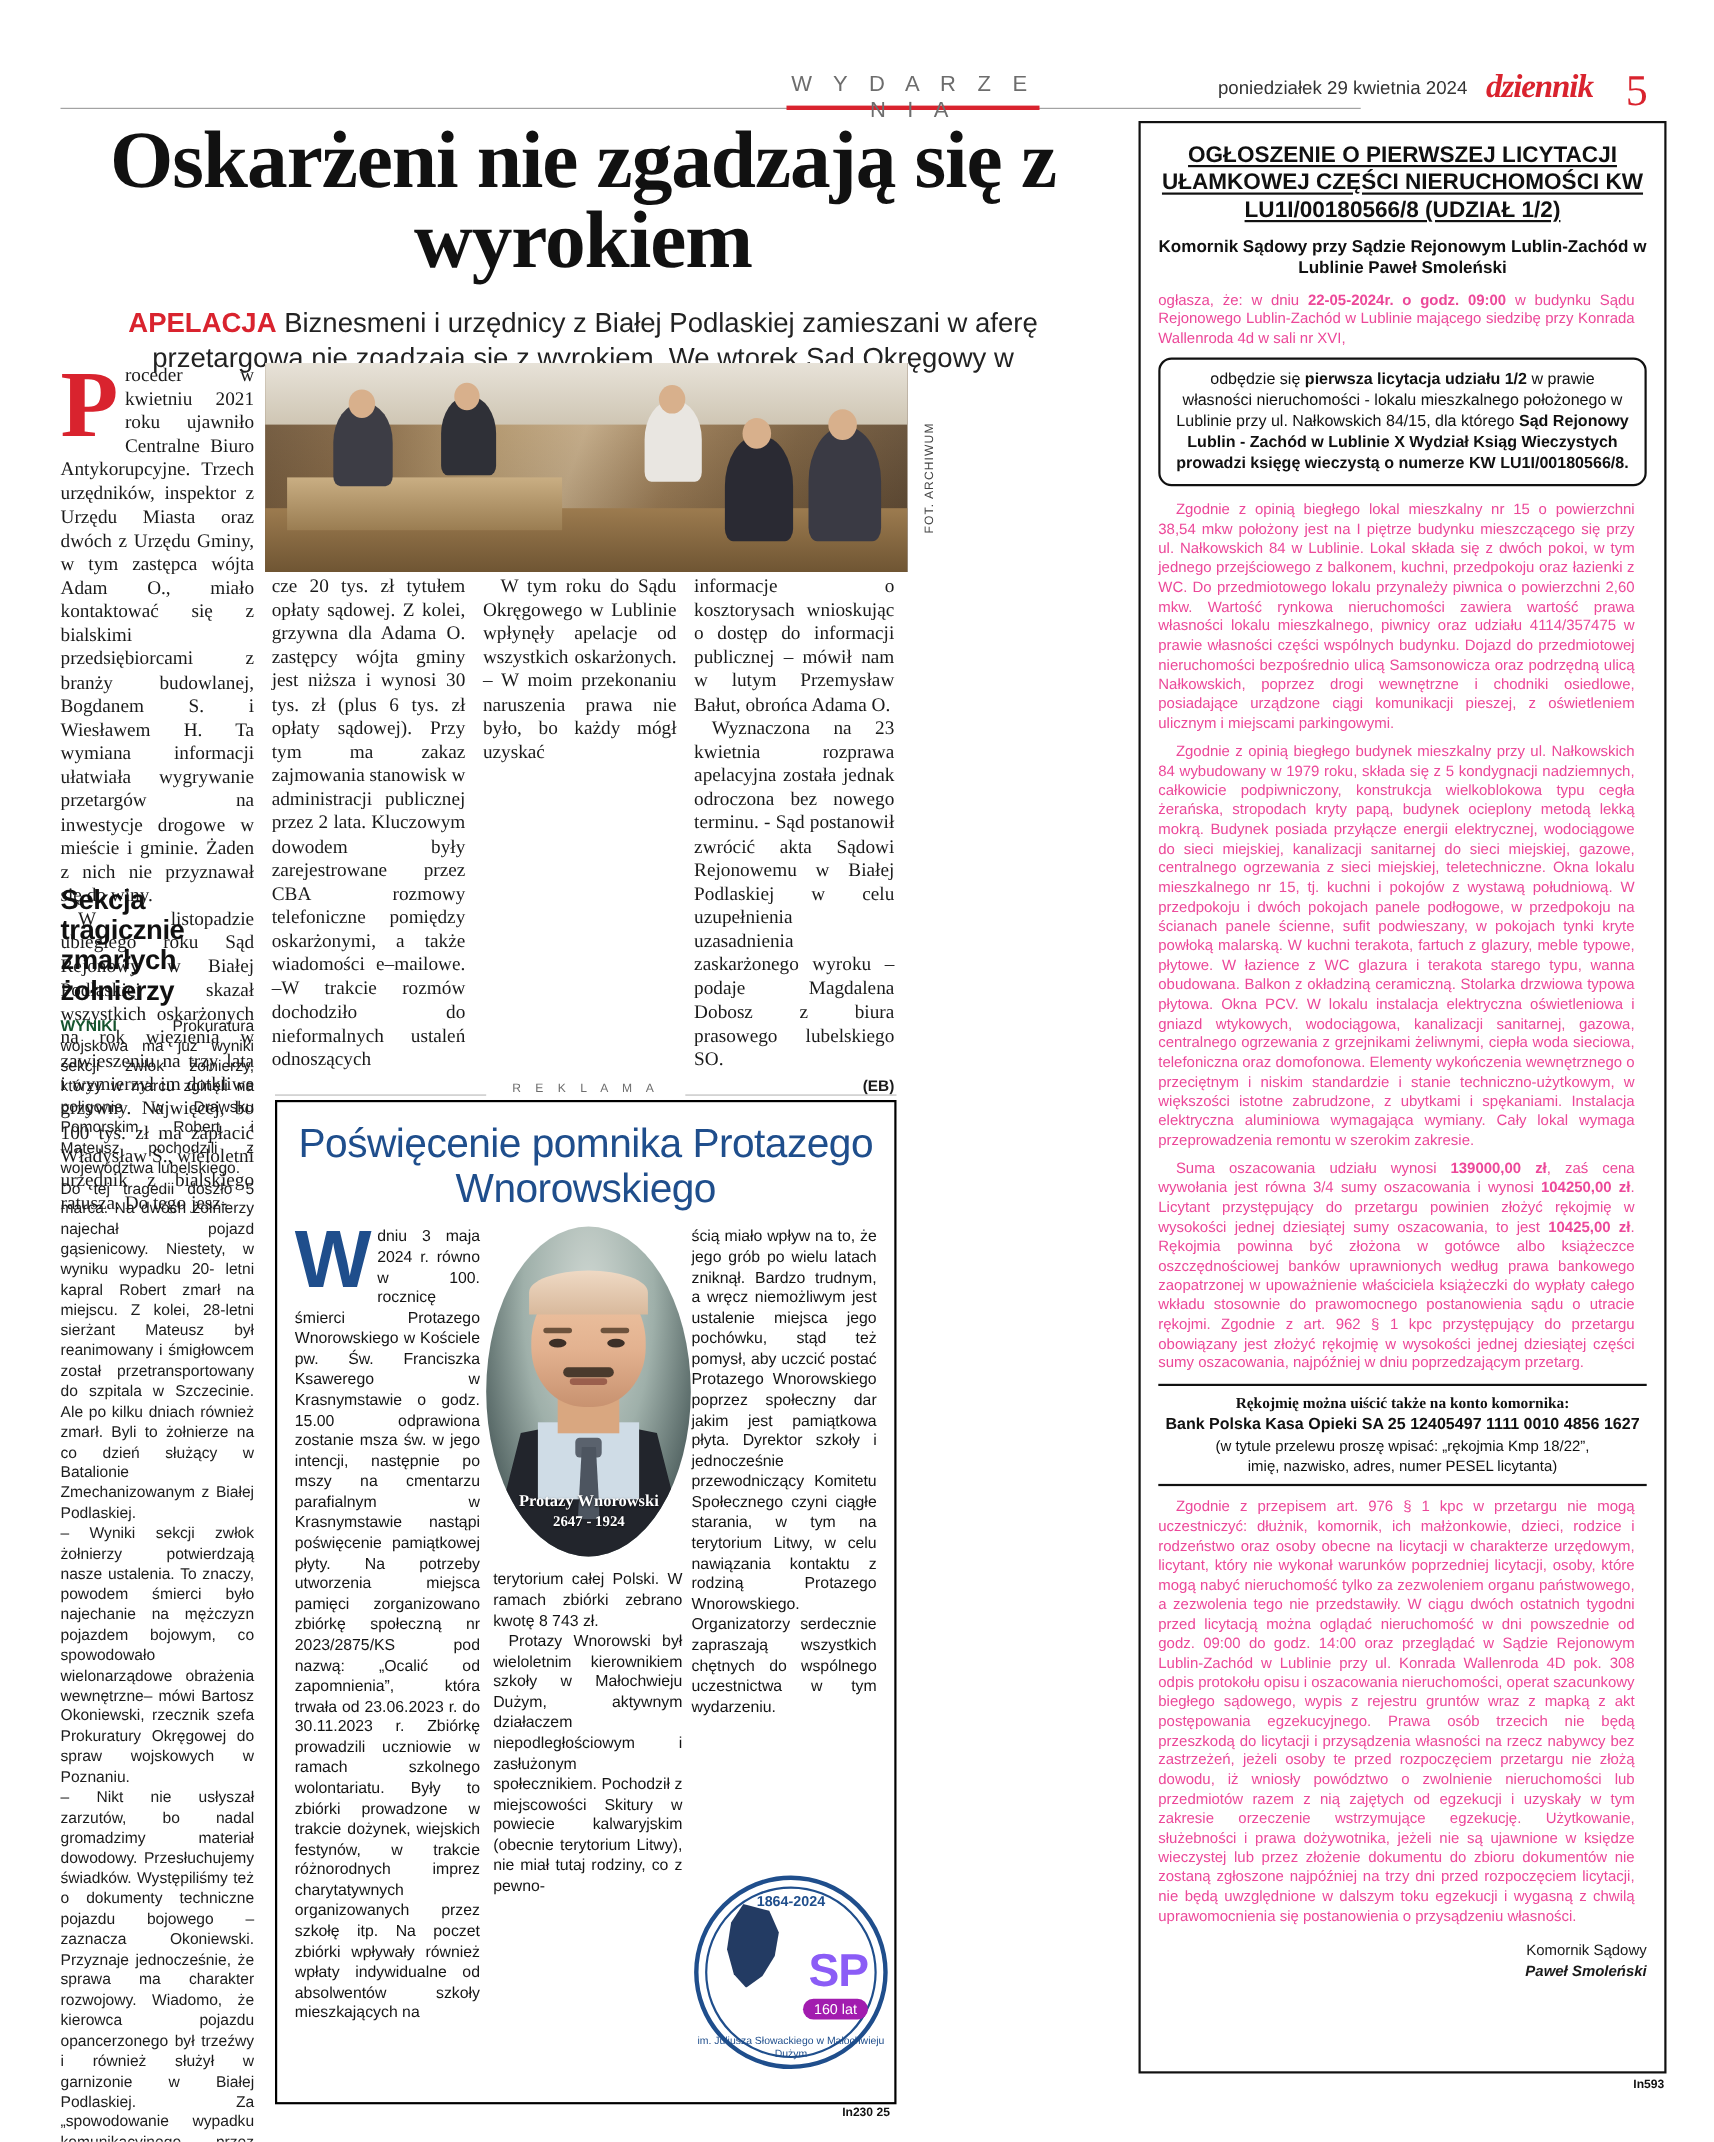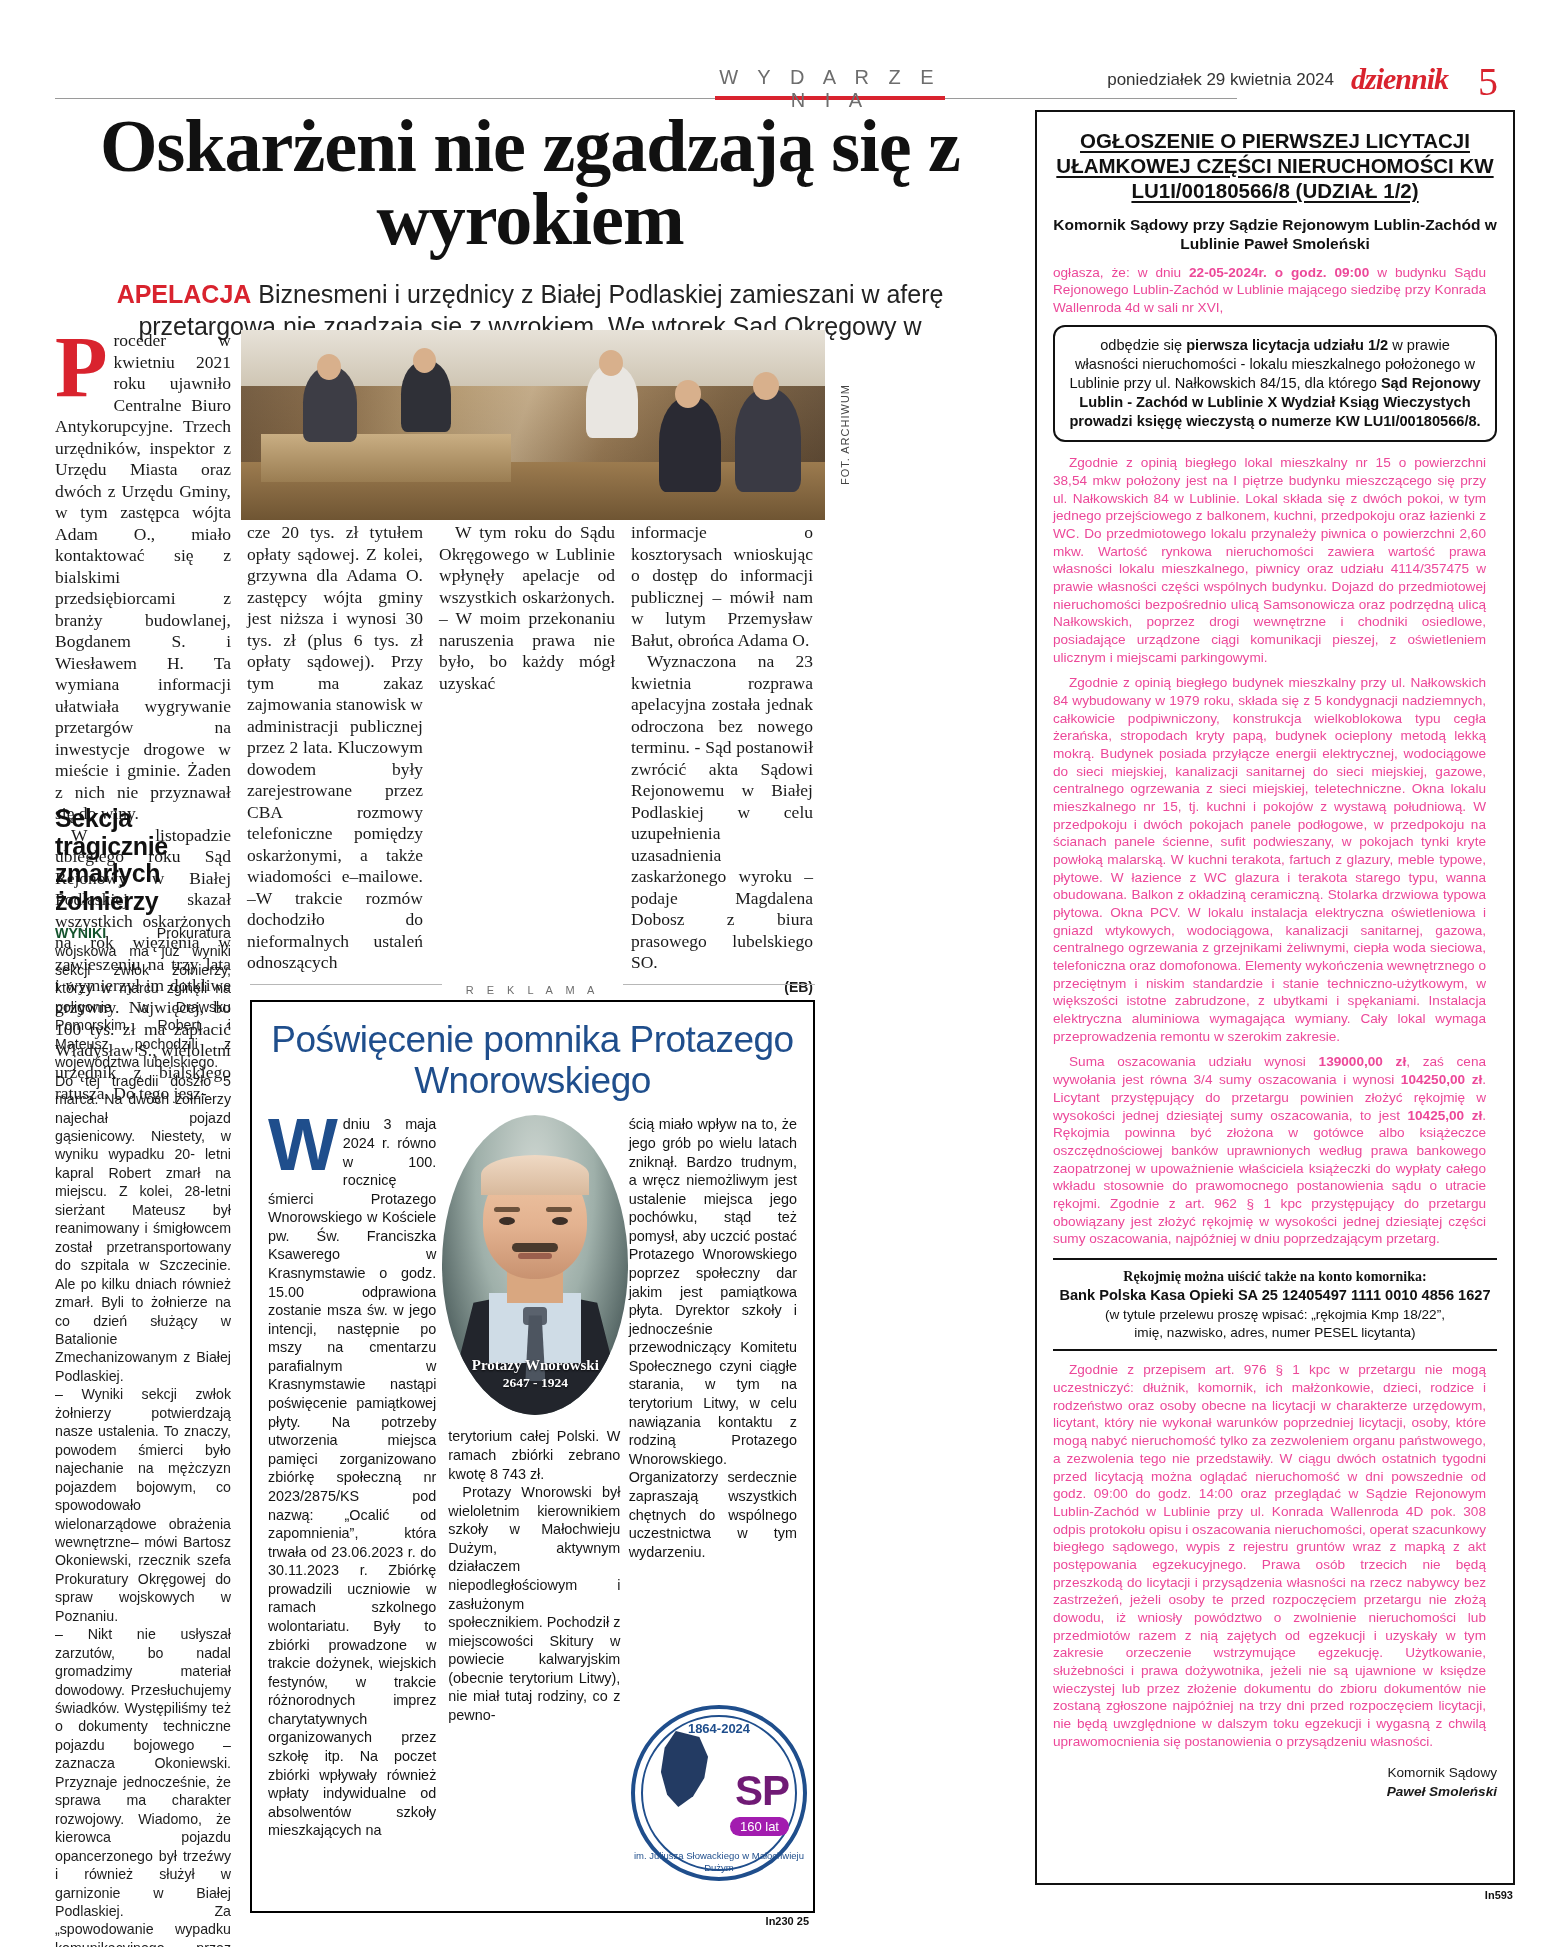"R E K L A" .reklama-label { align-items: flex-start -> flex-end }
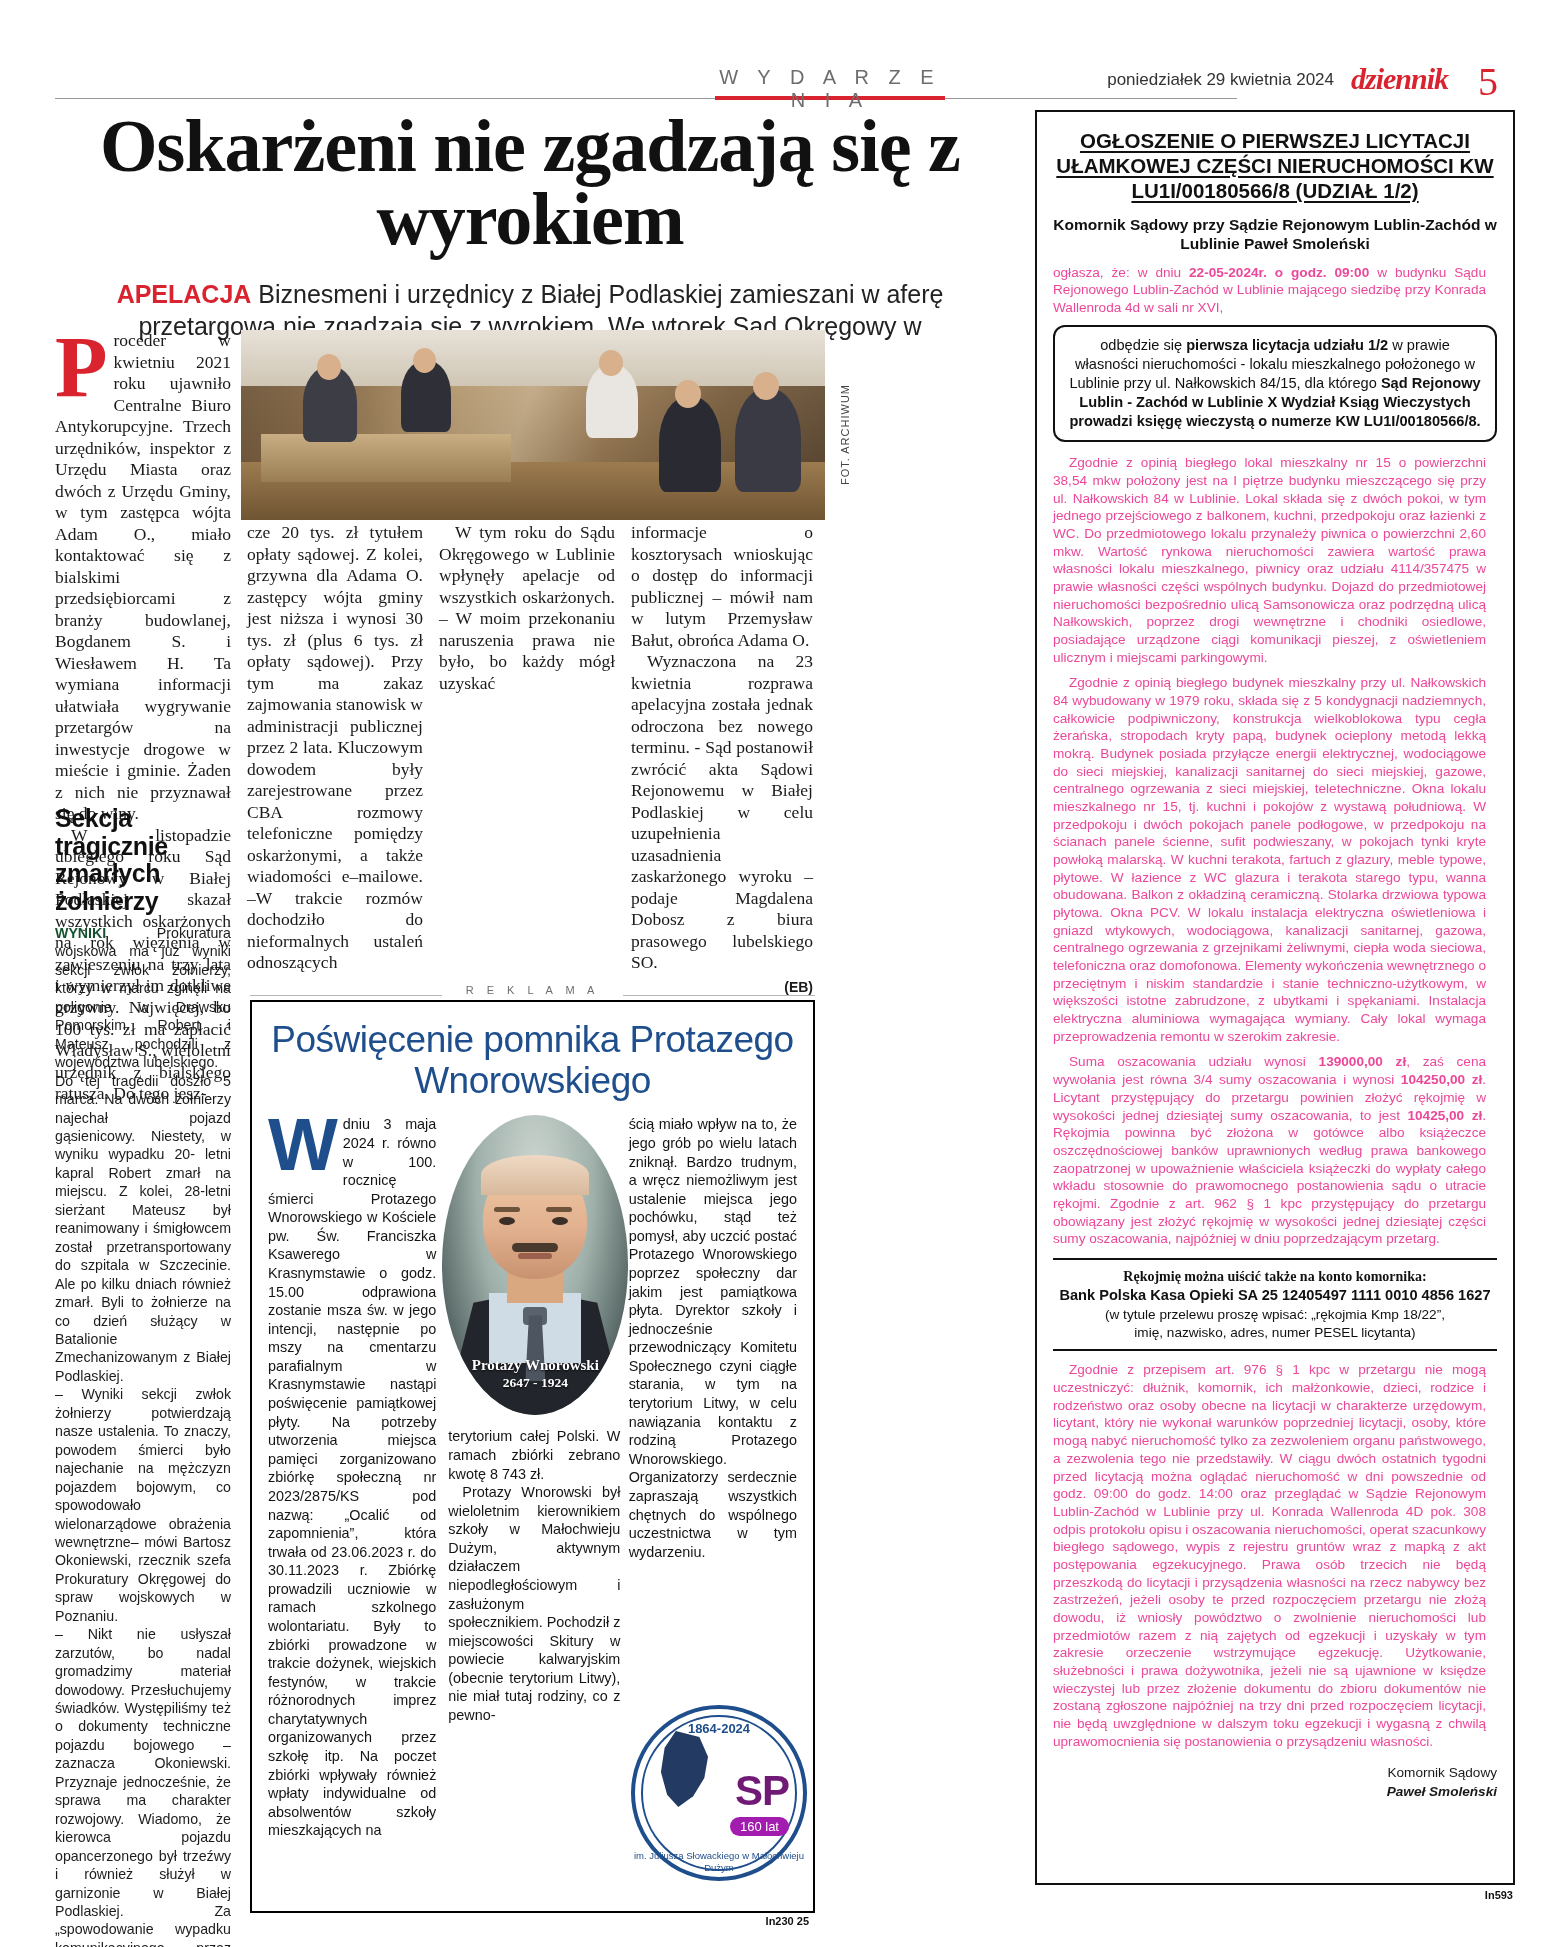"SP" .emblem-sp { color: #701a75 -> #8b5cf6 }
